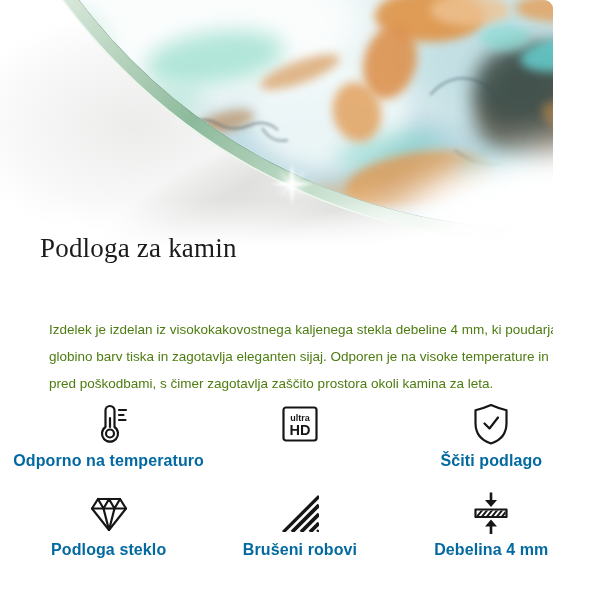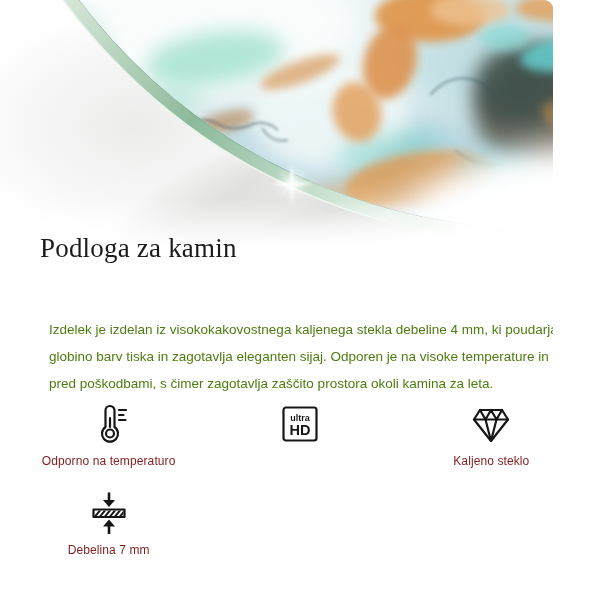"Odporno na temperaturo" .feature-label { color: #7f1d1d -> #0369a1; font-size: 12px -> 16px; font-weight: none -> bold }
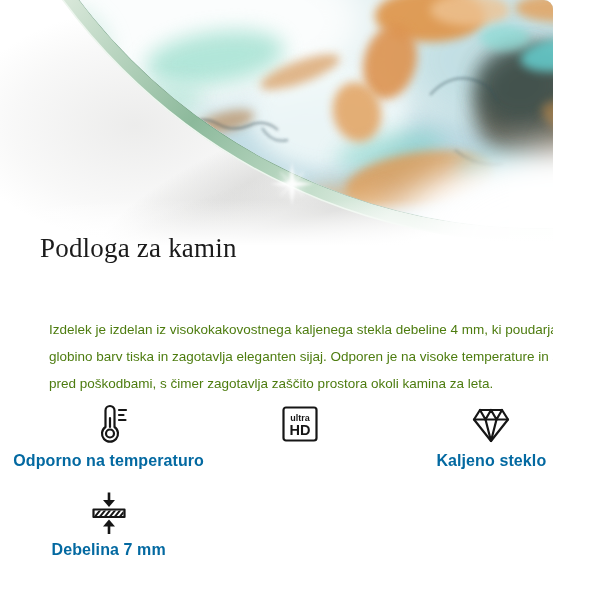"Ščiti podlago" div.feature { html: none -> <div> <div> <svg> <path></path> <path></path> </svg> </div> <div>Ščiti podlago</div> </div> }
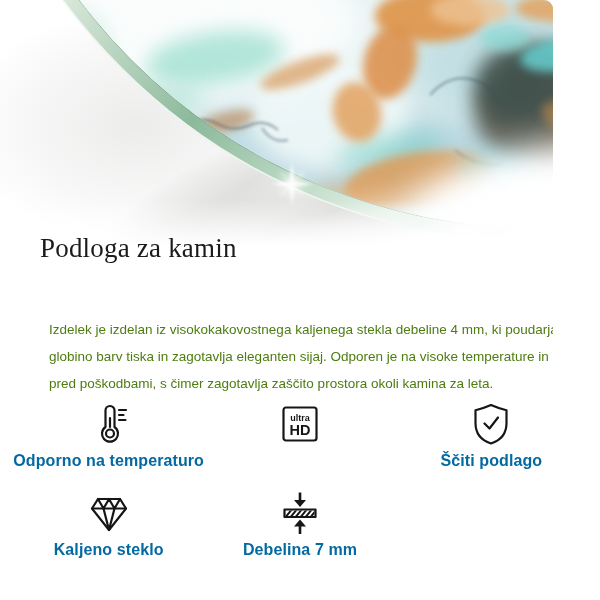"Kaljeno steklo" div.feature-label { text: Kaljeno -> Podloga }
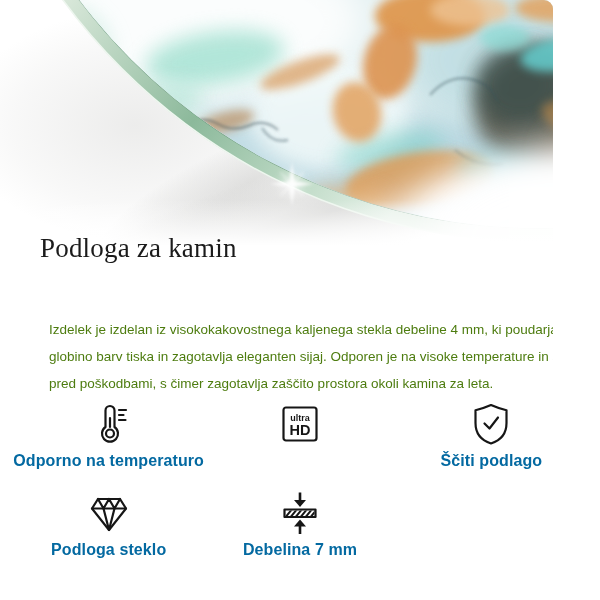"Brušeni robovi" div.feature { html: none -> <div> <div> <svg> <defs> <clipPath> <polygon></polygon> </clipPath> </defs> <g> <line></line> <line></line> <line></line> <line></line> <line></line> </g> </svg> </div> <div>Brušeni robovi</div> </div> }
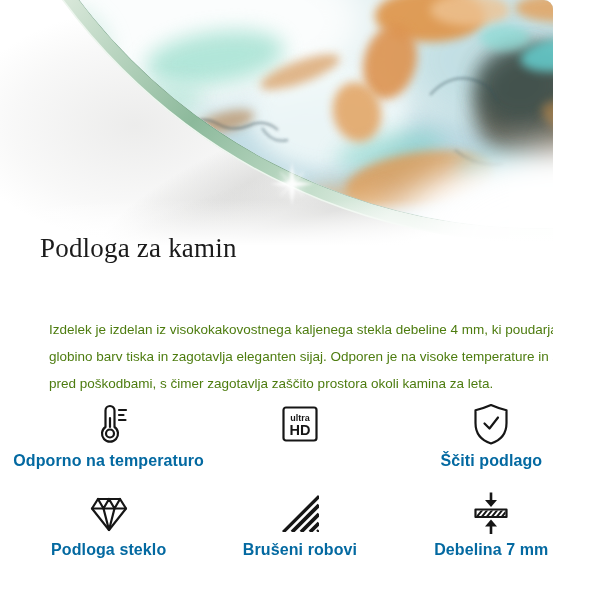"Debelina 7 mm" div.feature-label { text: 7 -> 4 }
